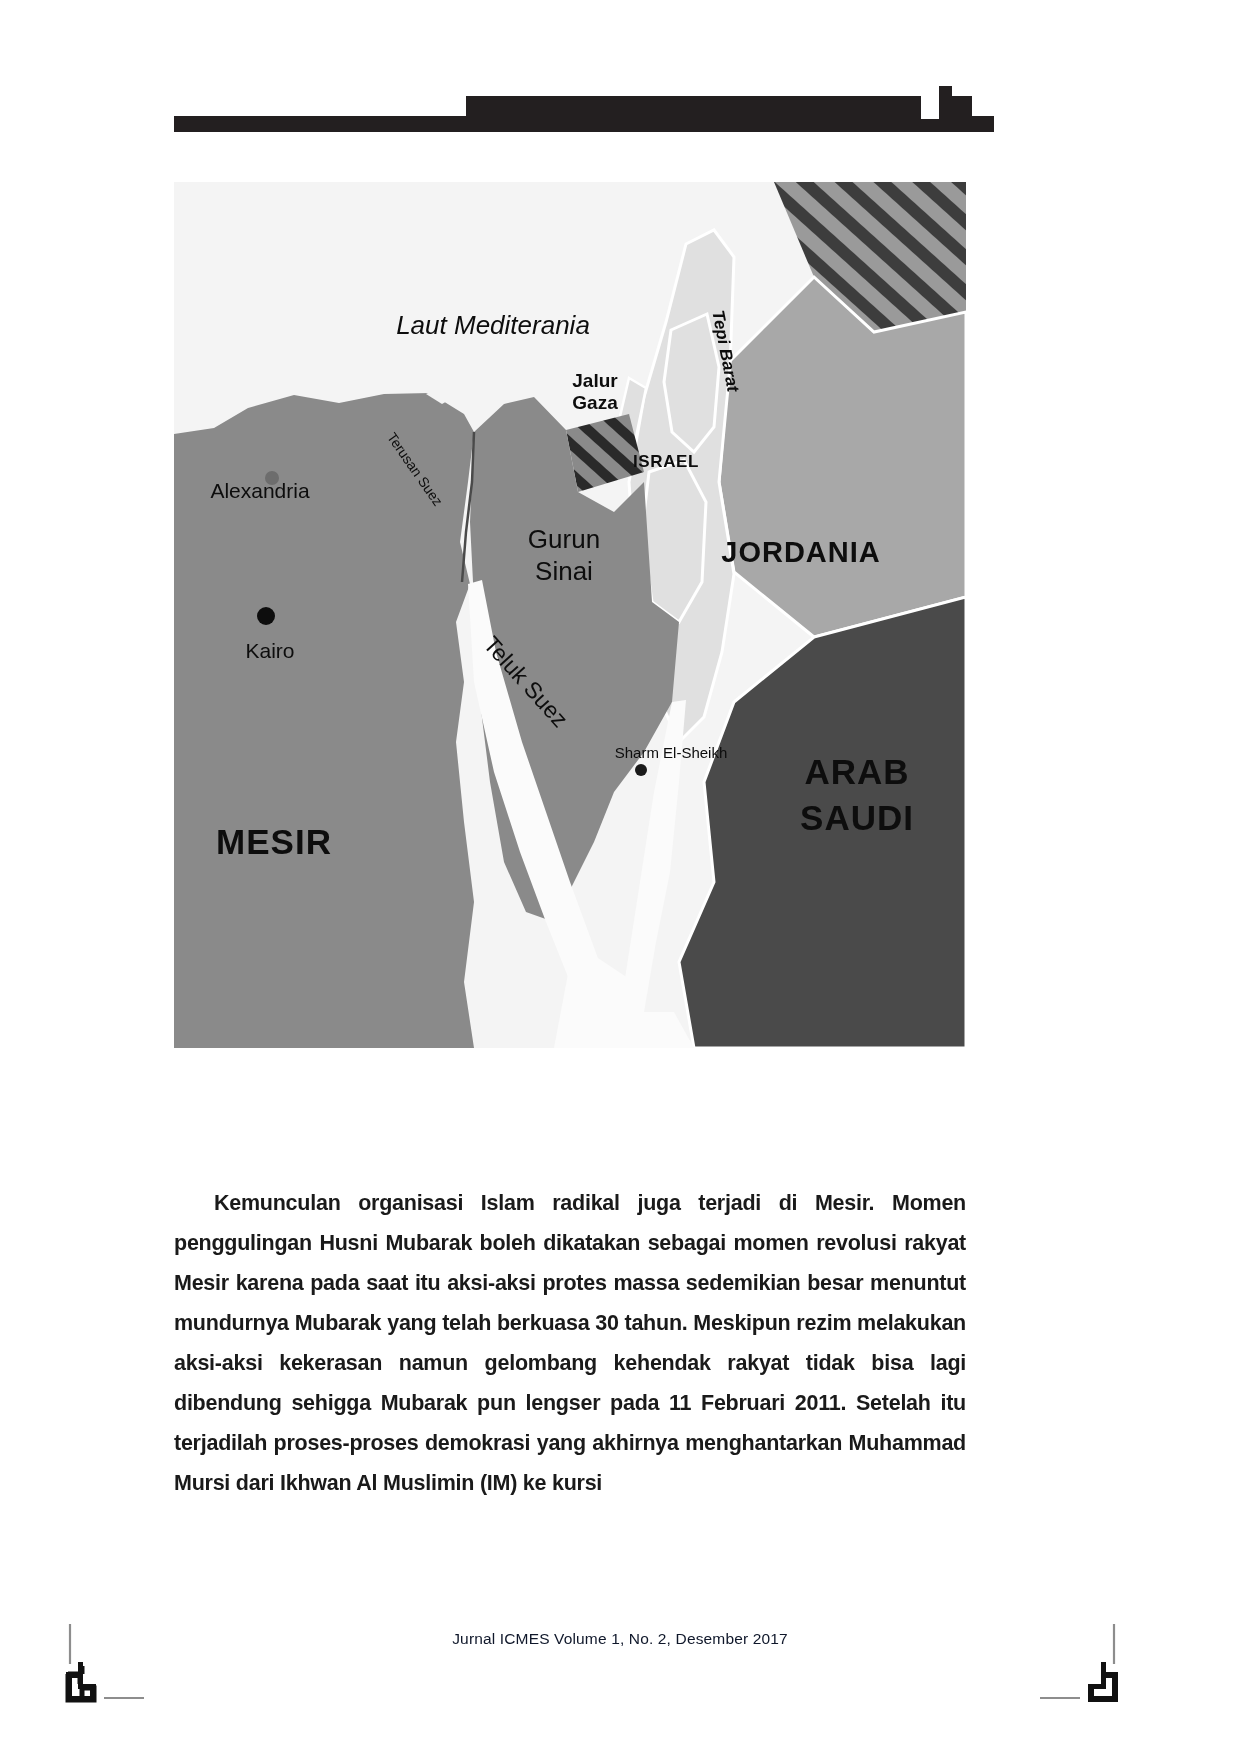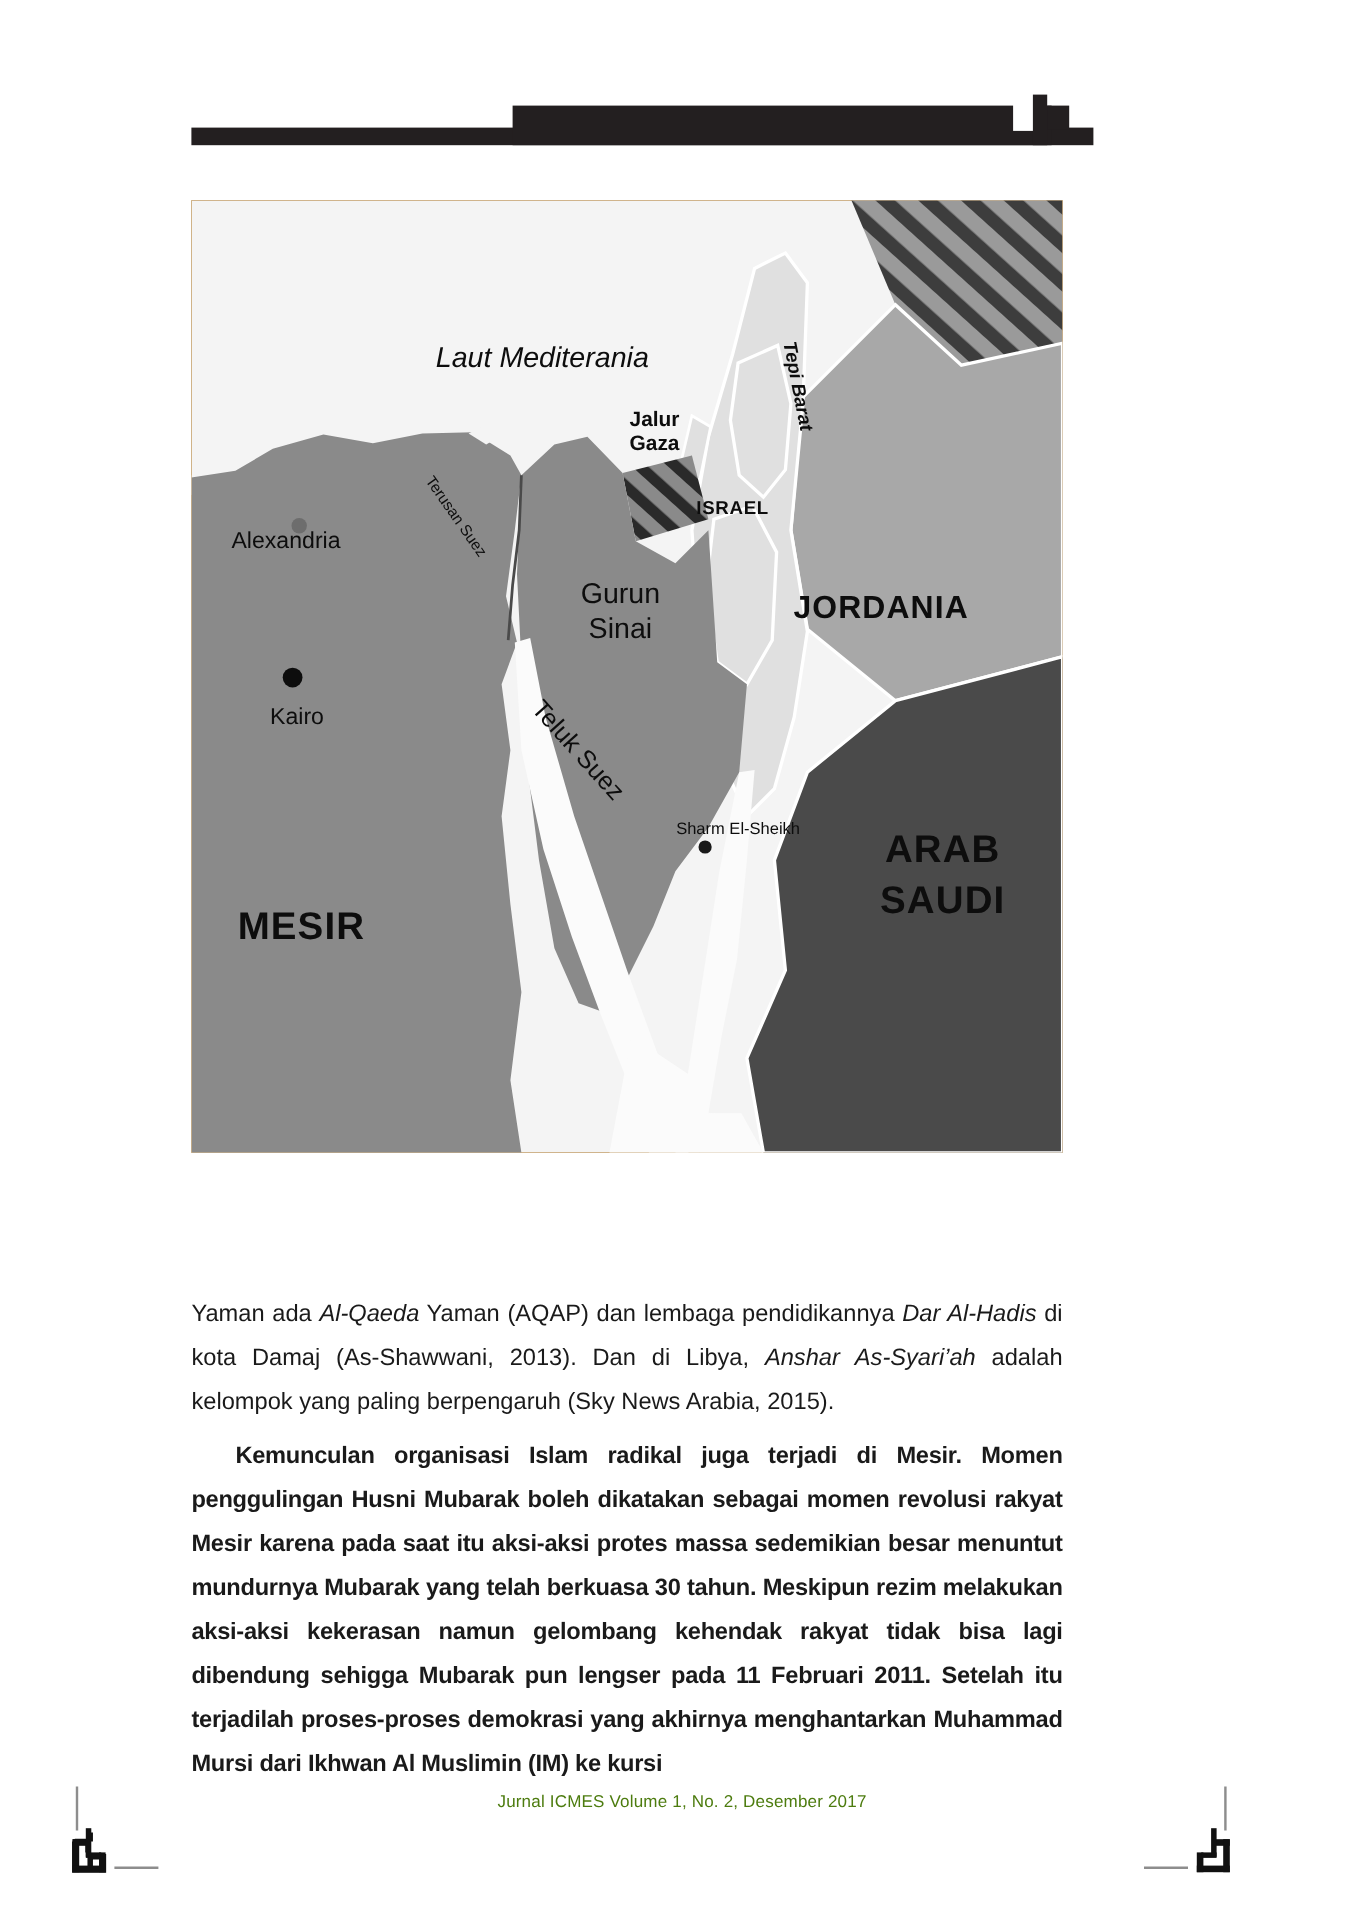"Laut Mediterania" #map-figure { background: #a16207 -> #ef4444 }
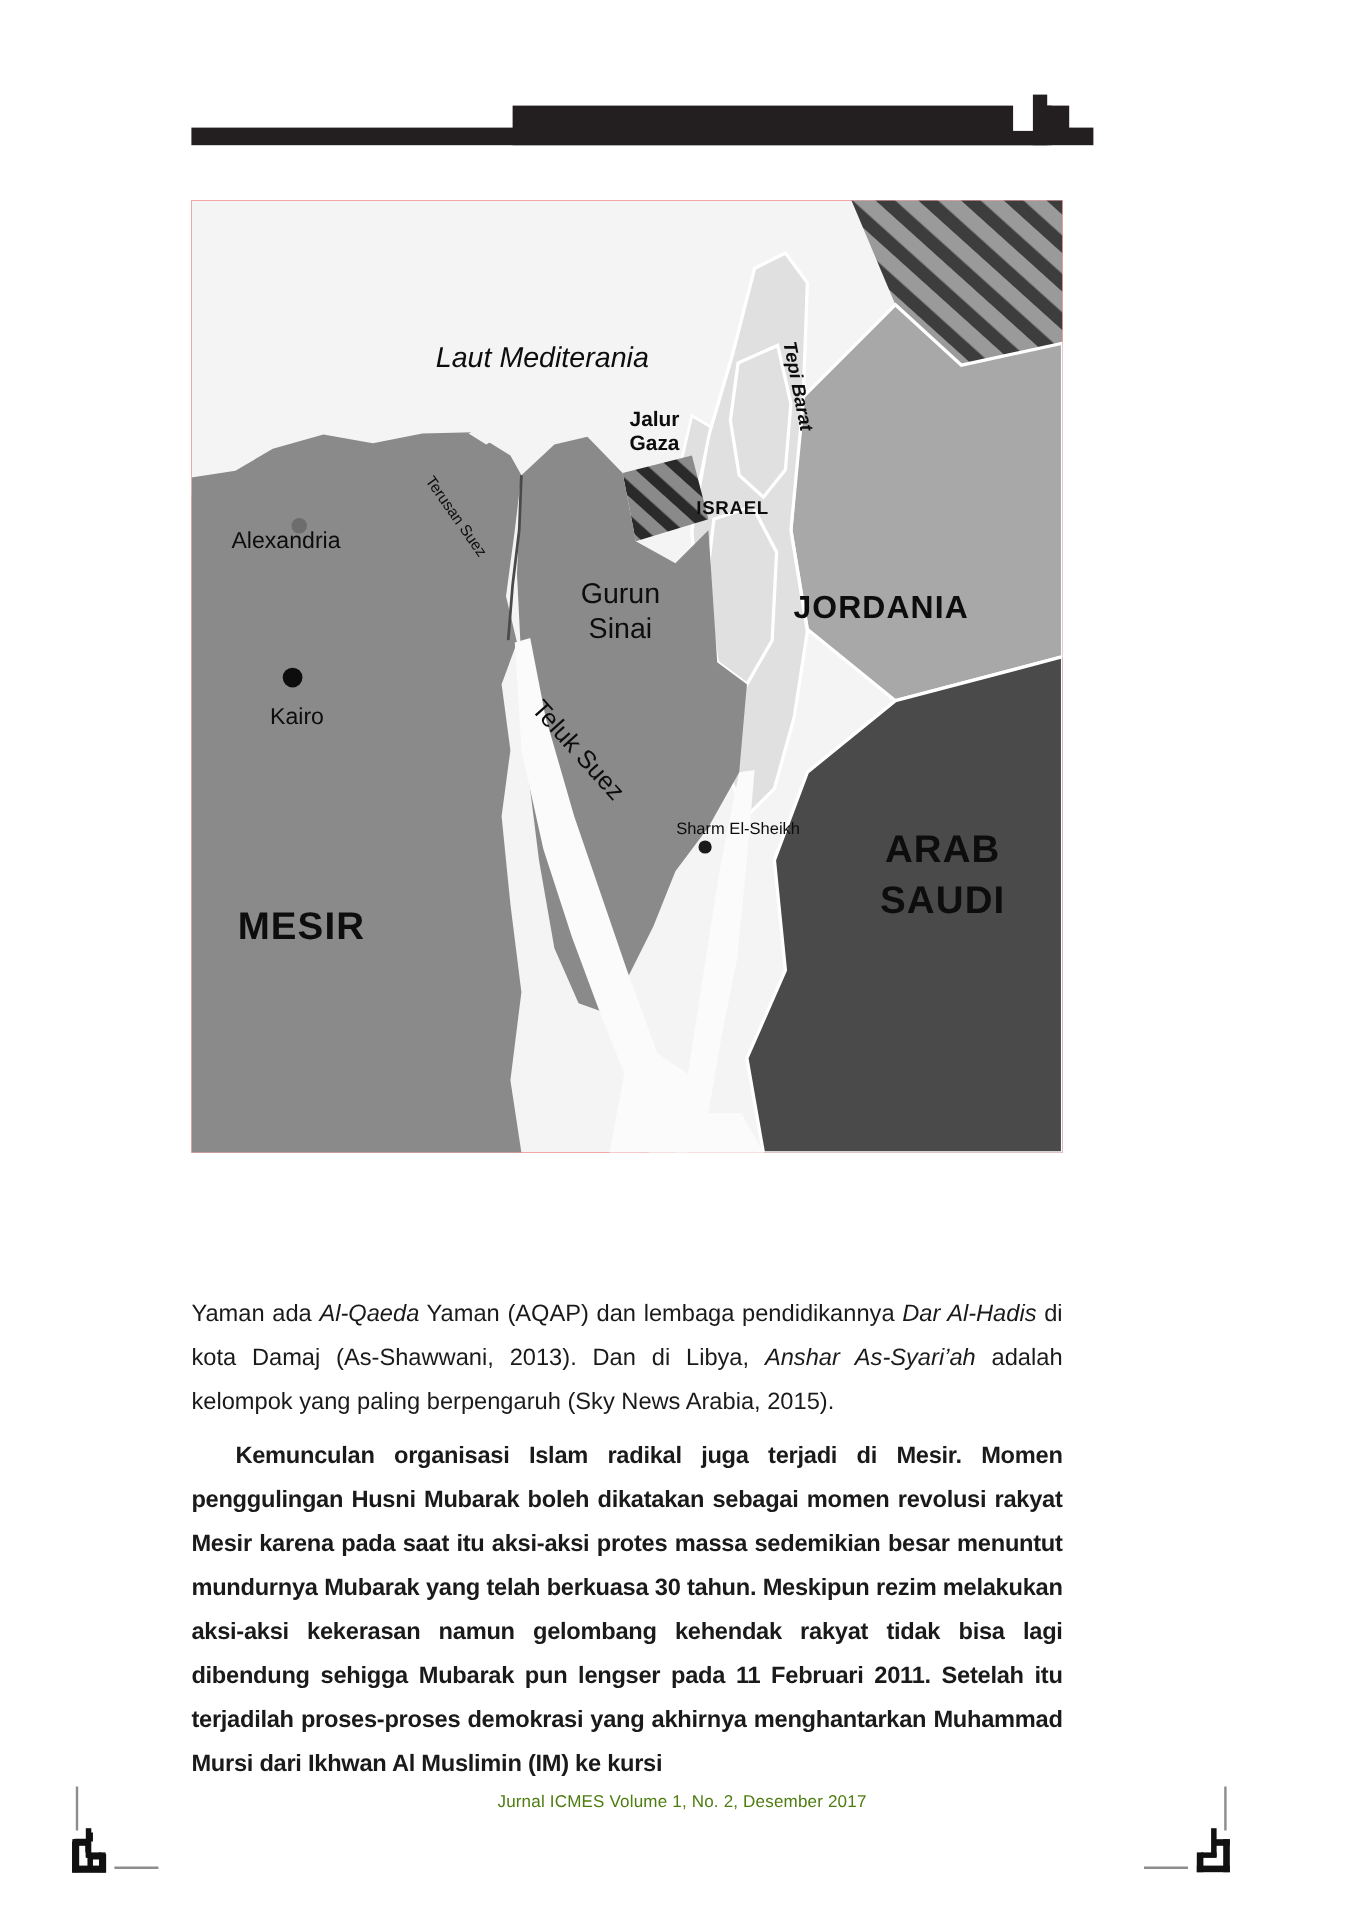"Yaman ada Al-Qaeda Yaman (AQAP)" p.para { html: <p>Yaman ada <i>Al-Qaeda</i> Yaman (AQAP) dan lembaga pendidikannya <i>Dar Al-Hadis</i> di kota Damaj (As-Shawwani, 2013). Dan di Libya, <i>Anshar As-Syari’ah</i> adalah kelompok yang paling berpengaruh (Sky News Arabia, 2015).</p> -> none }
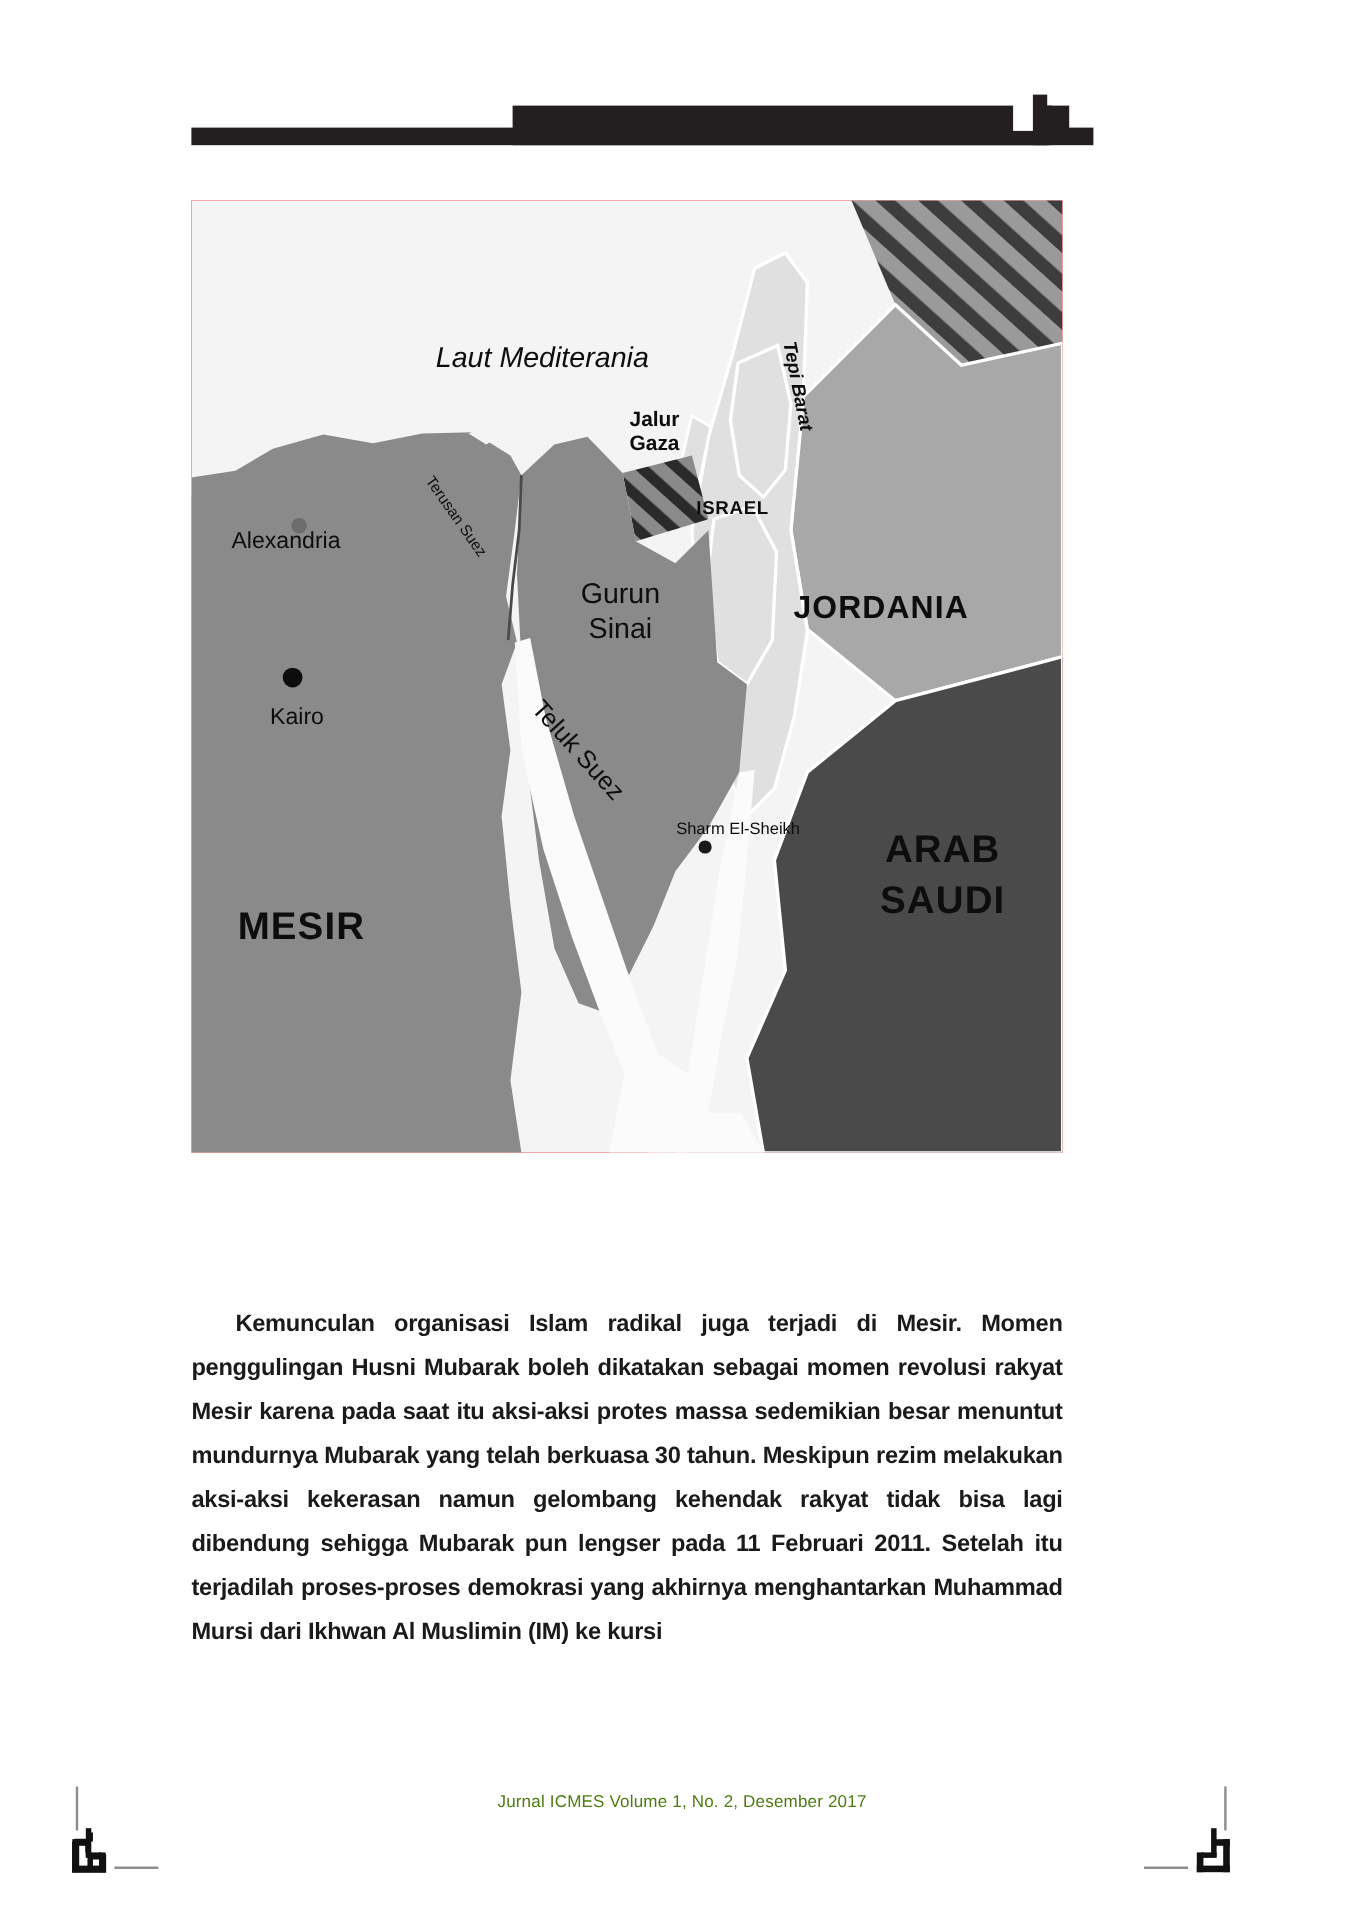"Jurnal ICMES Volume 1, No." #footer-text { color: #4d7c0f -> #0f172a }
